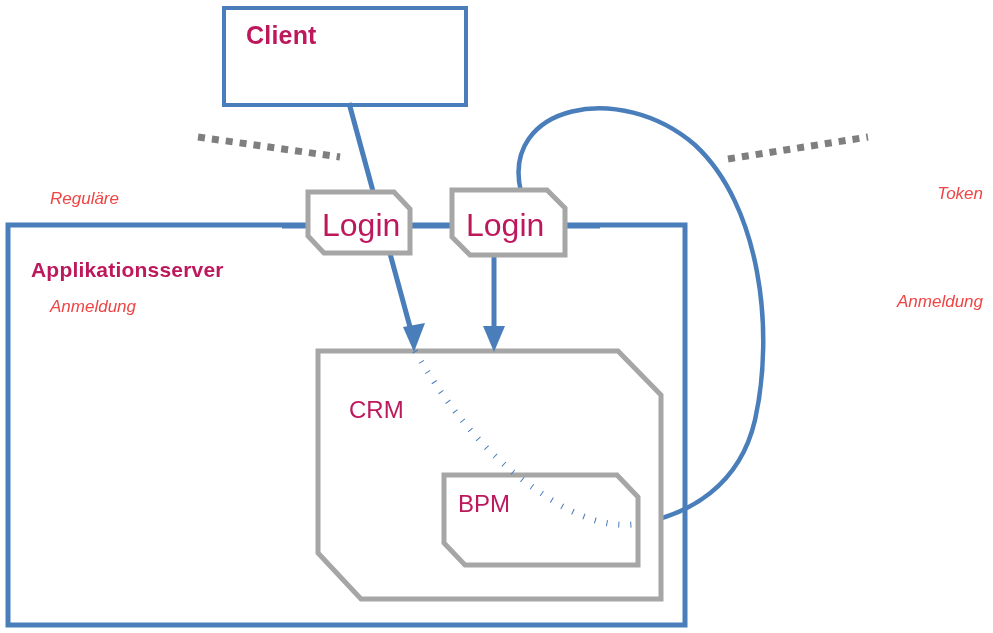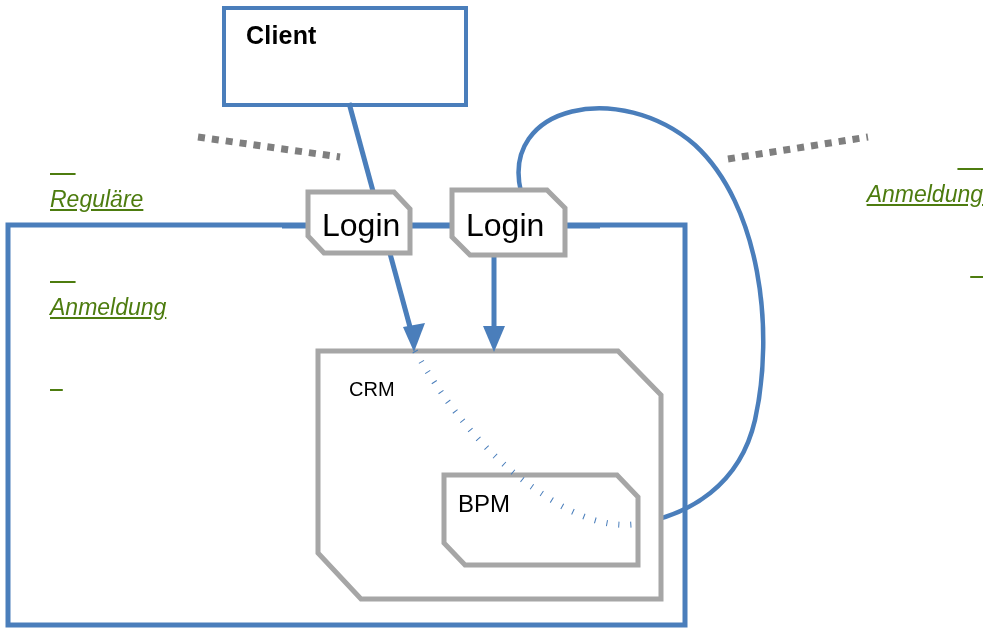"Client" .lbl { color: #000000 -> #be185d }
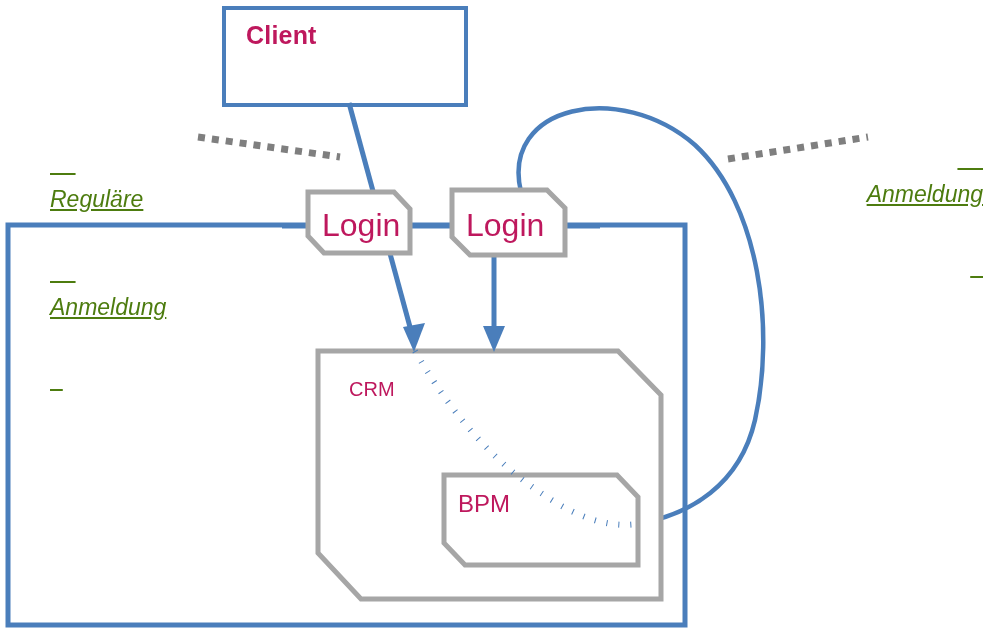"Reguläre" .annot { color: #4d7c0f -> #ef4444; font-size: 23px -> 17px; text-decoration: underline -> none }
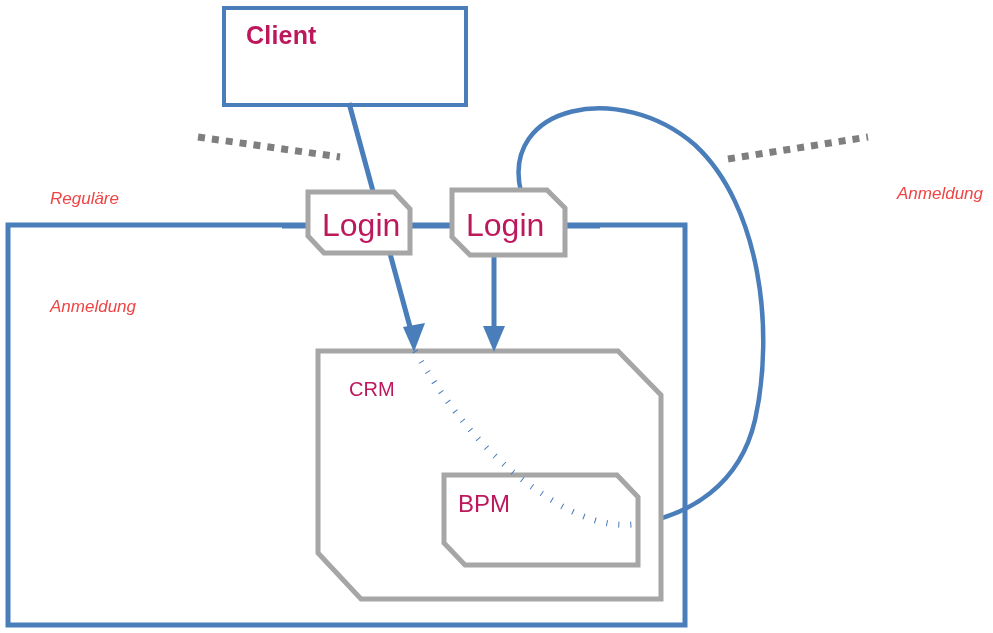"Token" div { html: none -> <div>Token</div> }
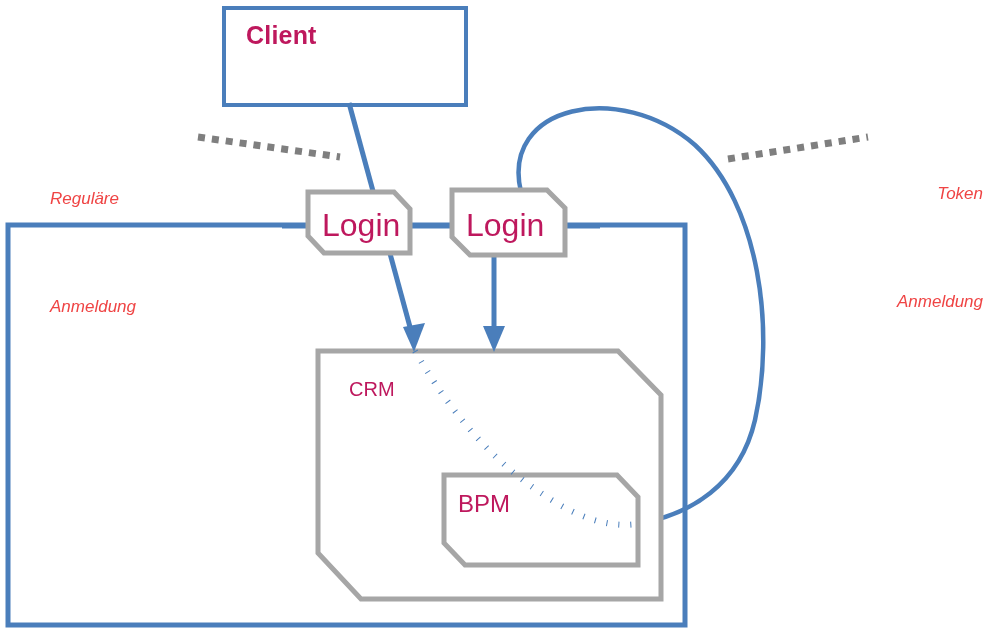"Applikationsserver" div.lbl { html: none -> <div>Applikationsserver</div> }
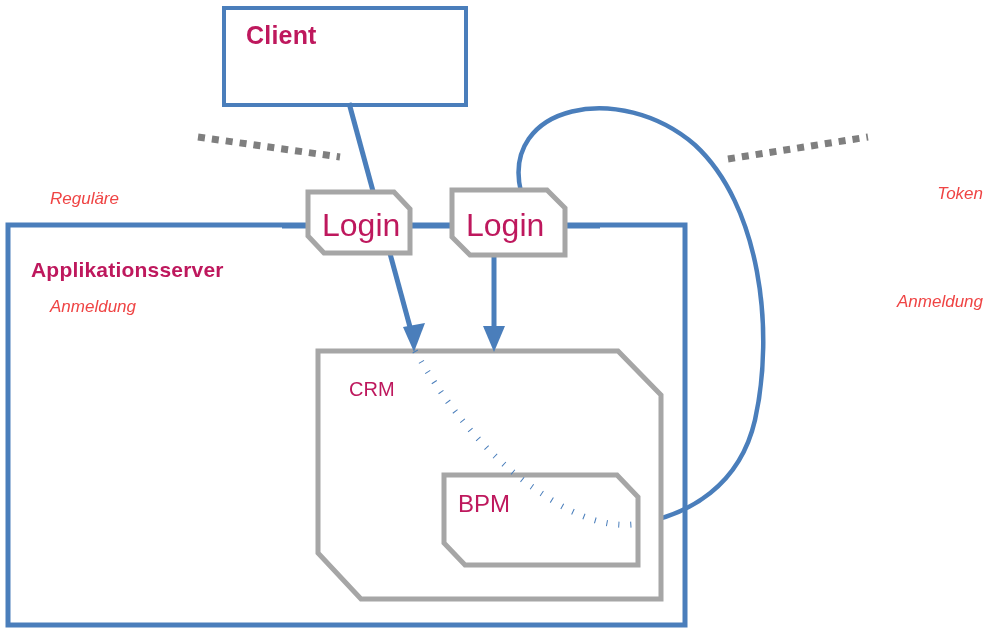"CRM" .lbl-crm { font-size: 20px -> 24px; top: 378px -> 396px }
